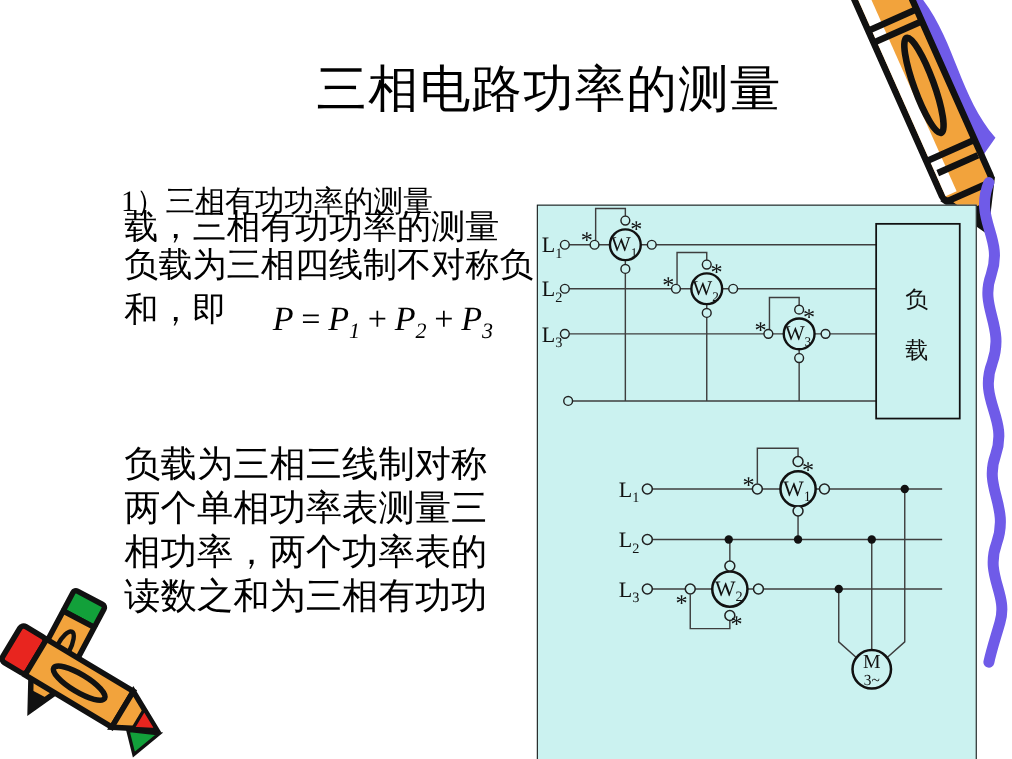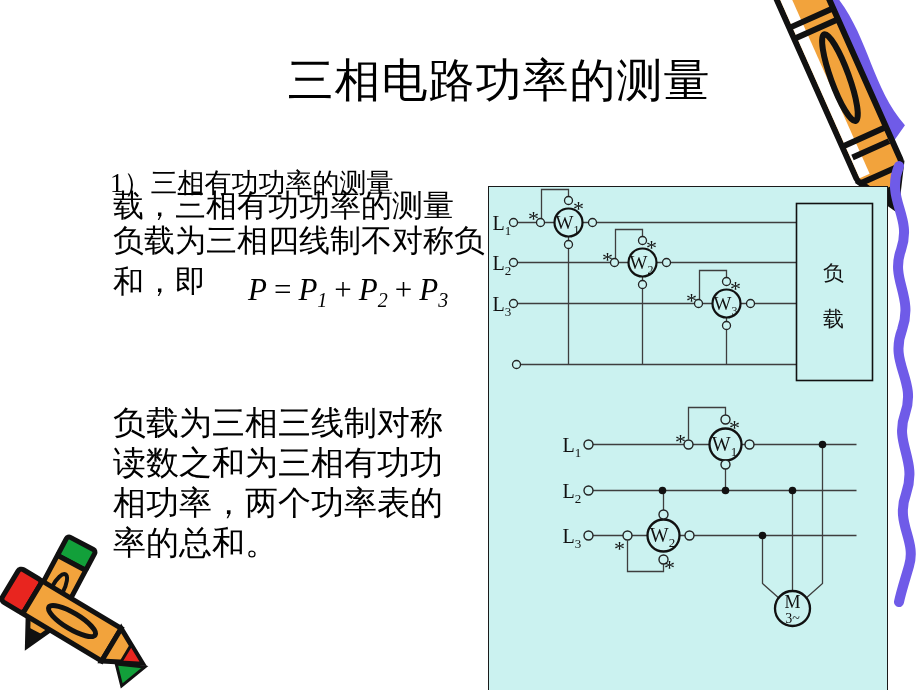"两个单相功率表测量三" div.para-line { html: none -> <div>两个单相功率表测量三</div> }
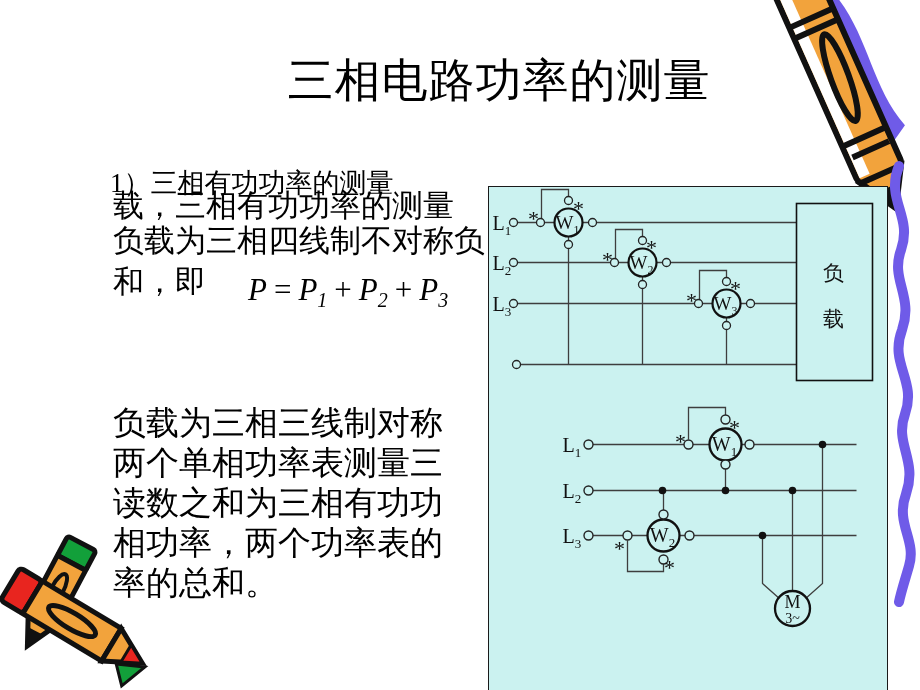"读数之和为三相有功功" div.para-line { order: before "相功率，两个功率表的" -> after "相功率，两个功率表的" }
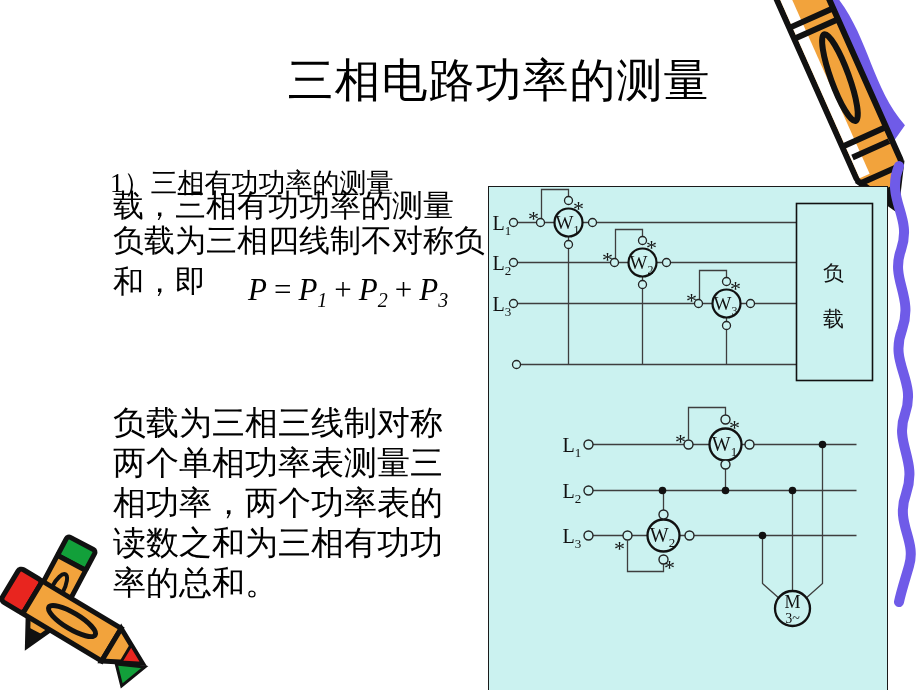"率的总和。" div.para-line { html: <div>率的总和。</div> -> none }
